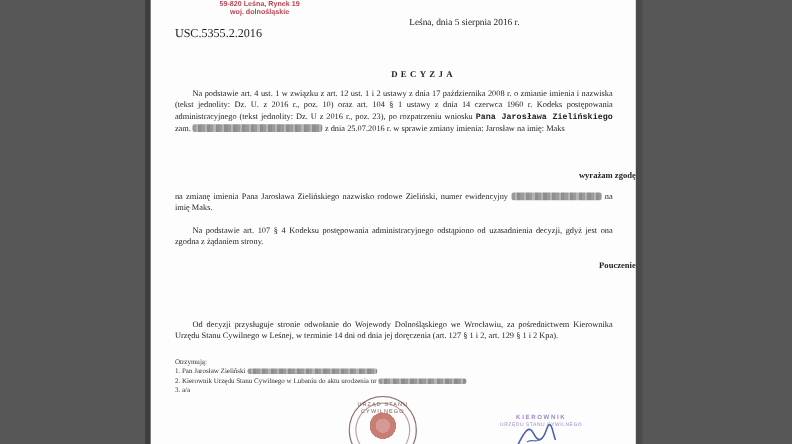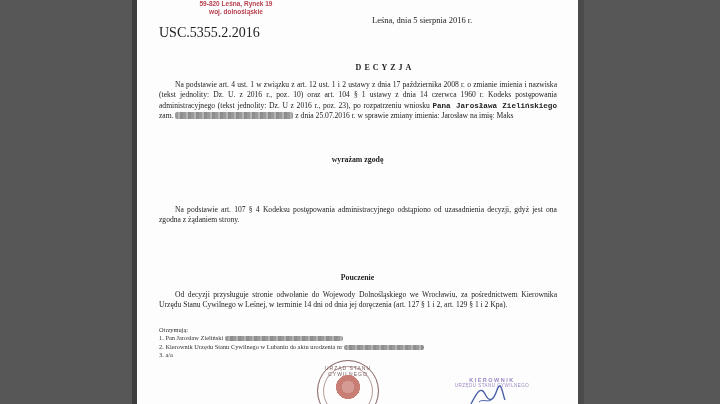"USC.5355.2.2016" .ref { font-size: 14px -> 11px }
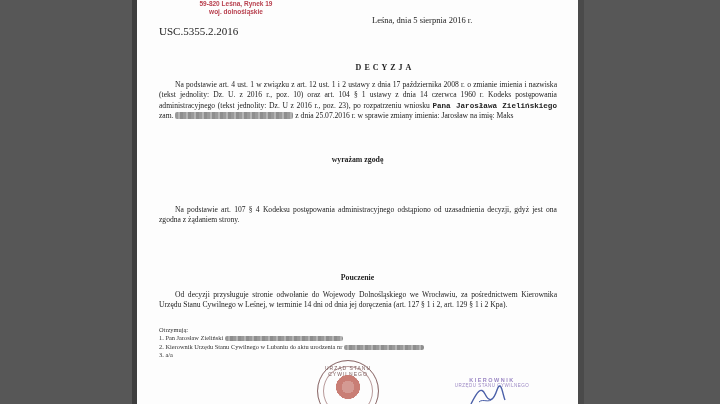"wyrażam zgodę" .center-heading { text-align: center -> right }
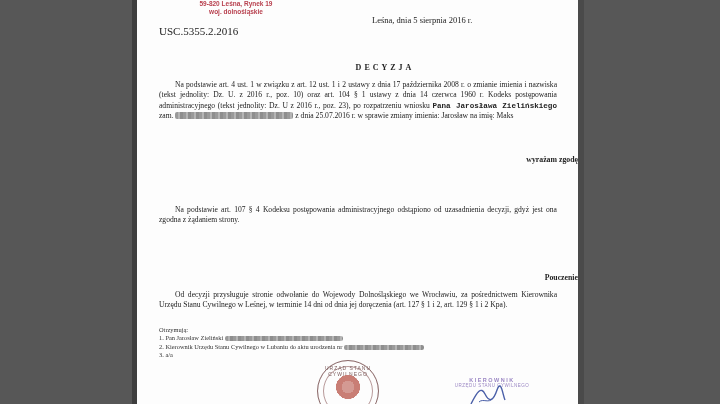"na zmianę imienia Pana Jarosława" div.para { html: none -> <div> <span>na zmianę imienia Pana Jarosława Zielińskiego nazwisko rodowe Zieliński, numer ewidencyjny </span><span></span><span> na imię Maks.</span> </div> }
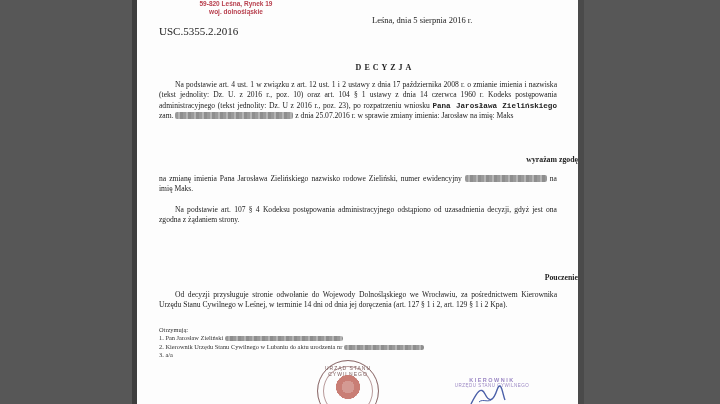"Pouczenie" div.center-heading { margin-top: 36px -> none }
